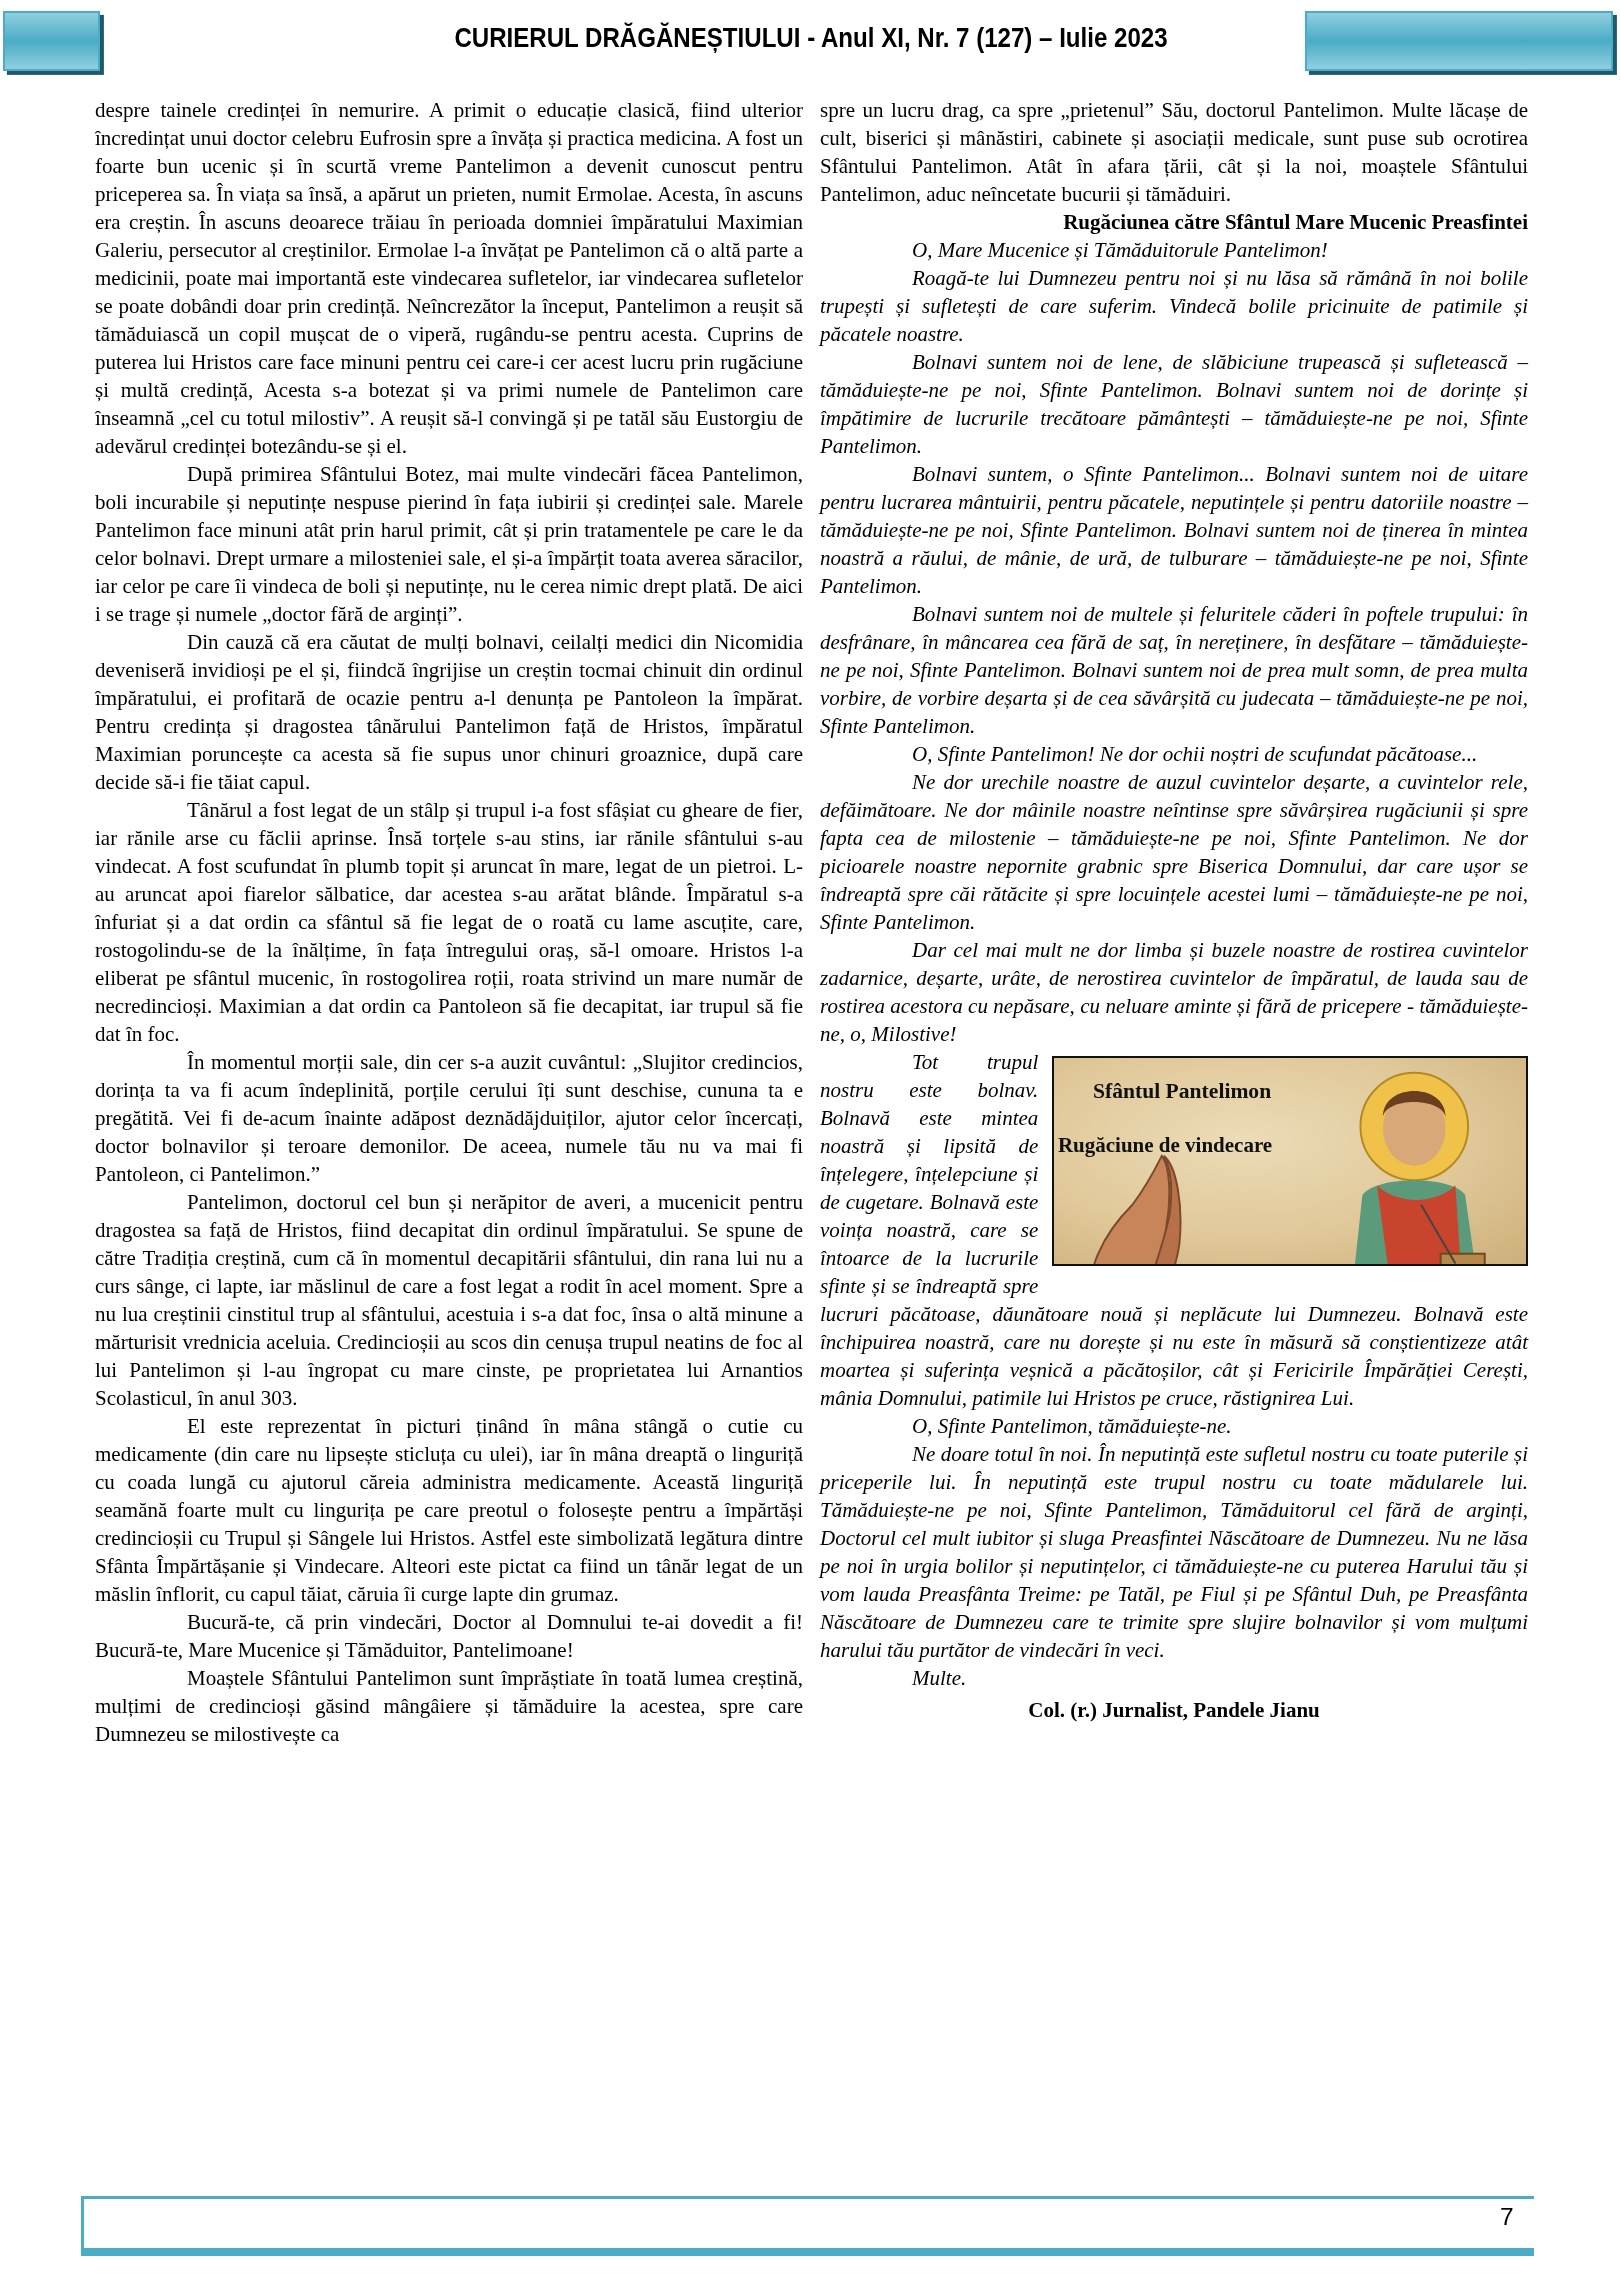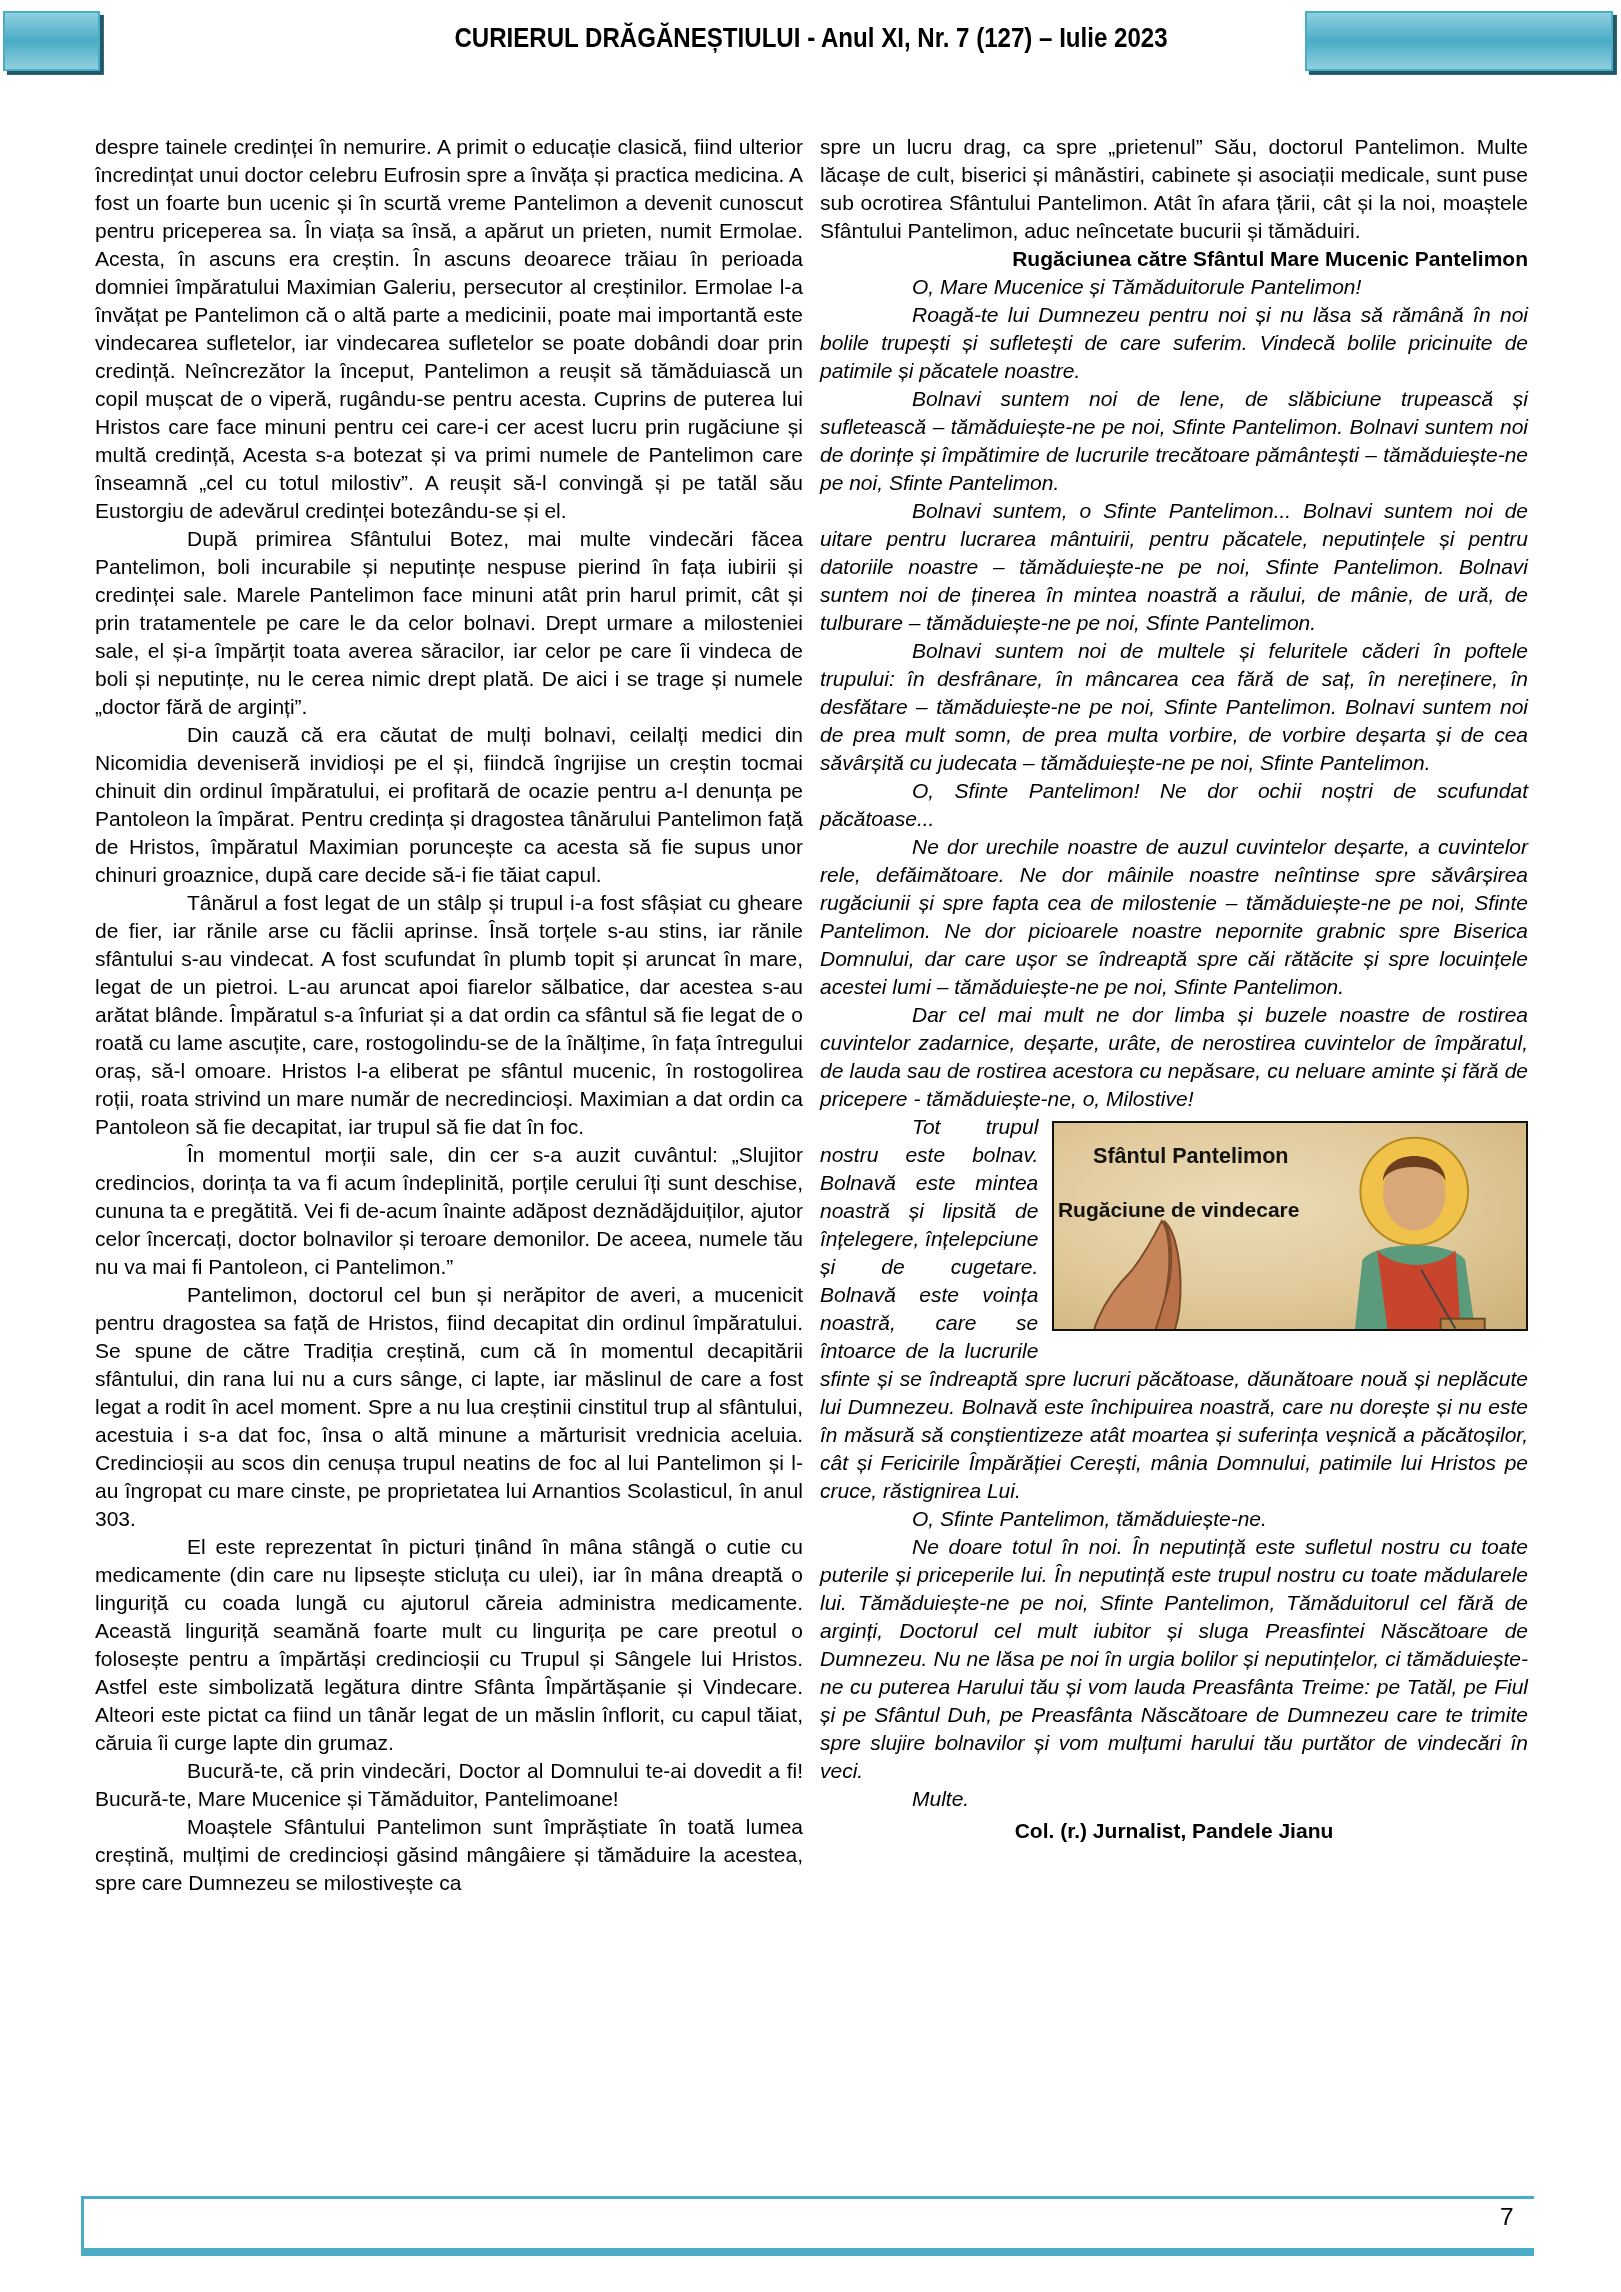"despre tainele credinței în nemurire." .col { font-family: Liberation Sans, sans-serif -> Liberation Serif, serif; margin-top: 37px -> none }
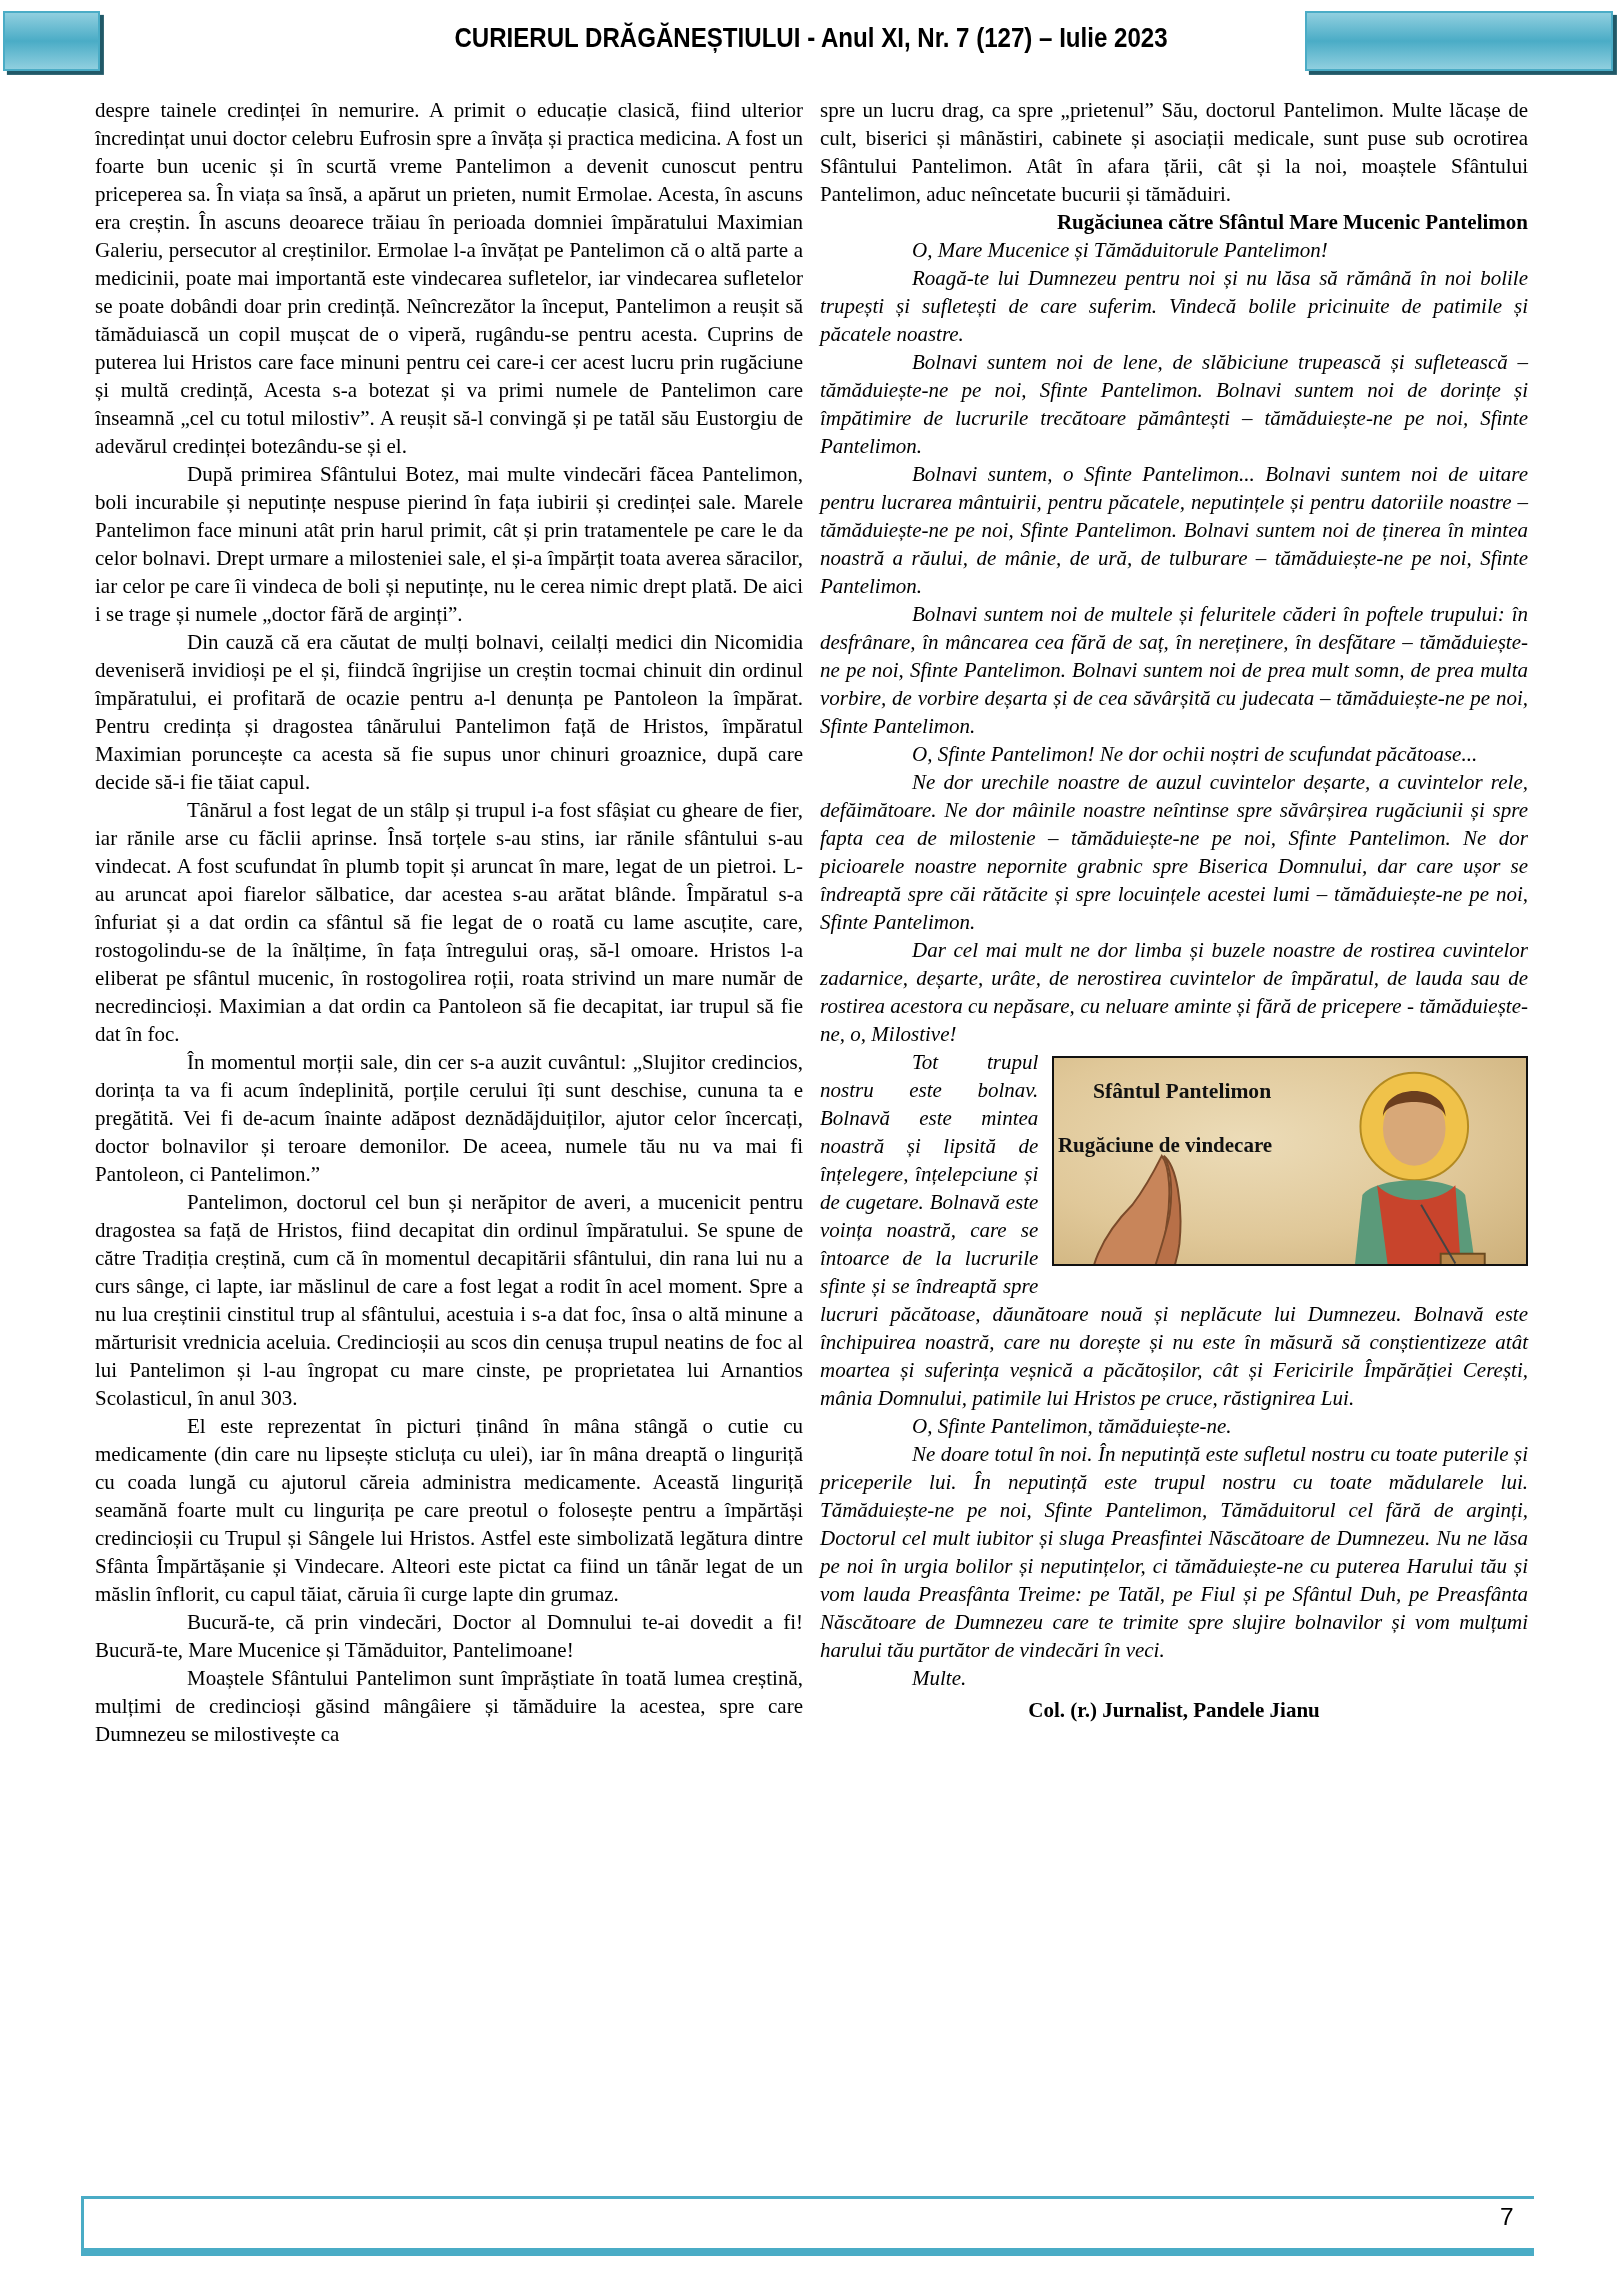"Rugăciunea către Sfântul Mare Mucenic" p.prayer-title { text: Pantelimon -> Preasfintei }
